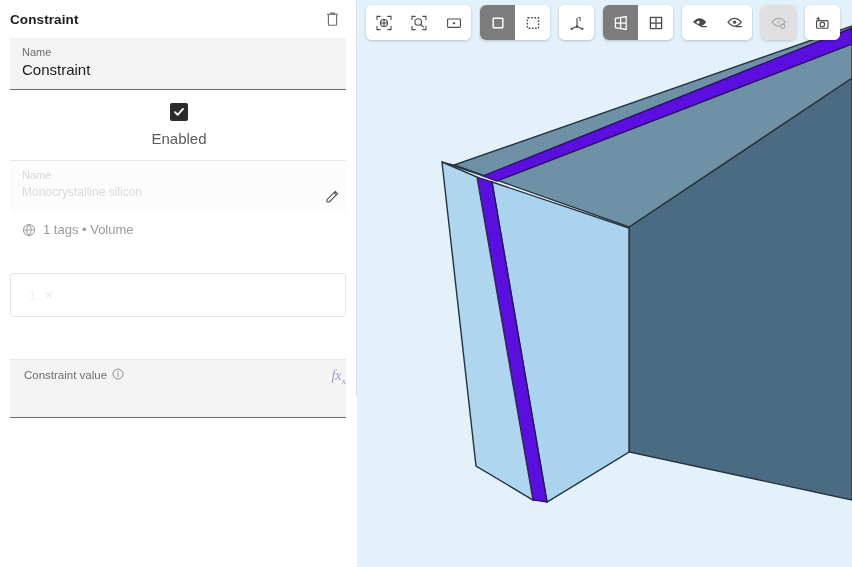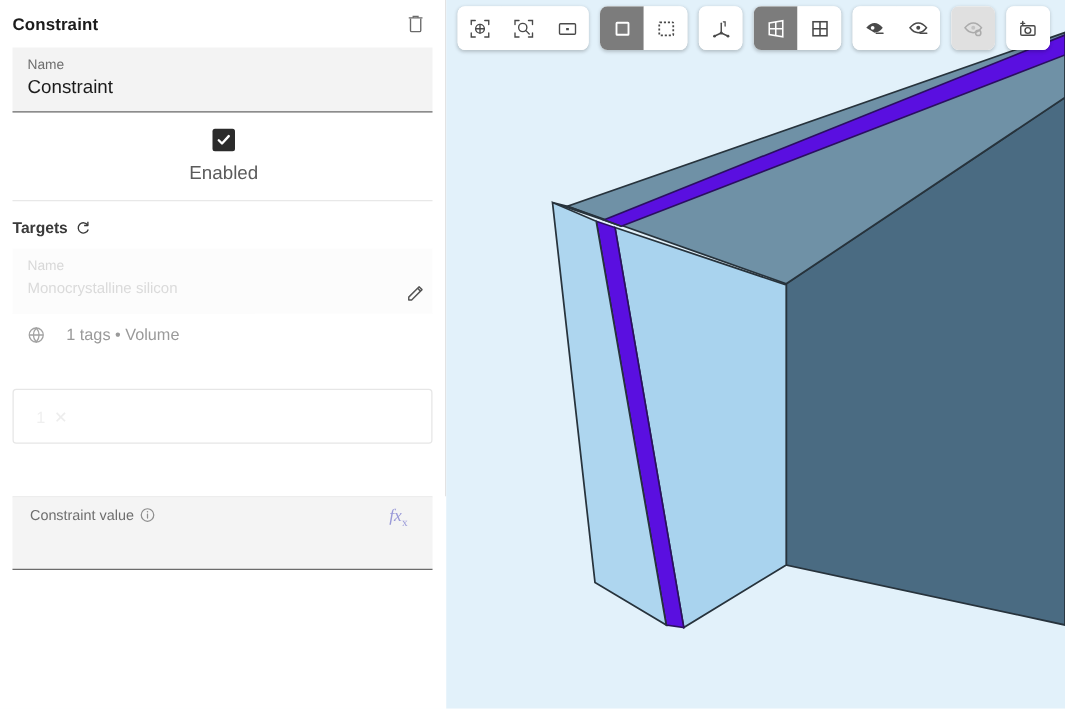"Targets" div.group-title { html: <div> <span>Targets</span> <span> <svg> <path></path> <path></path> </svg> </span> </div> -> none }
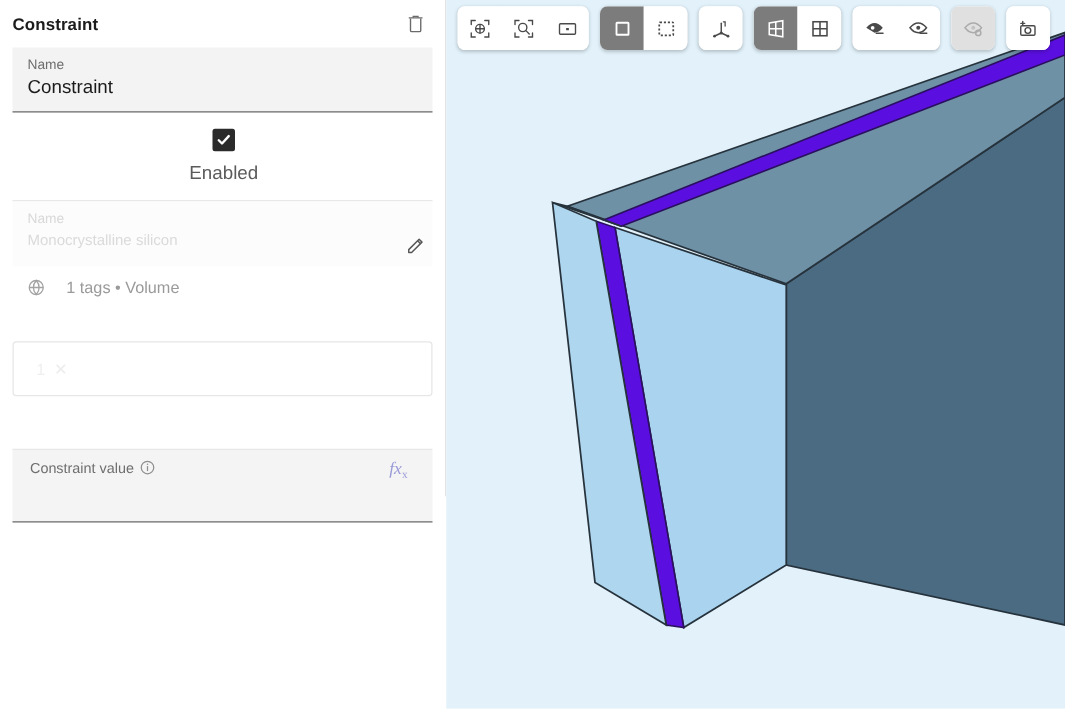"1 tags • Volume" .target-meta { gap: 17px -> 7px }
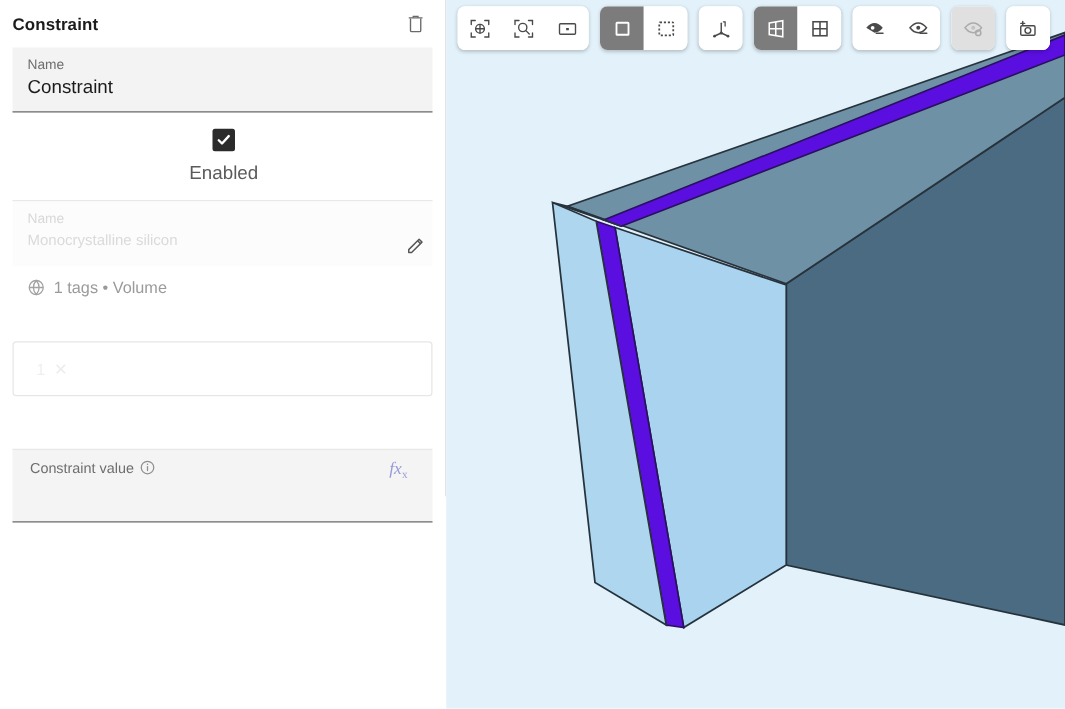"fxx" .fx-badge { right: 20px -> 0 }
